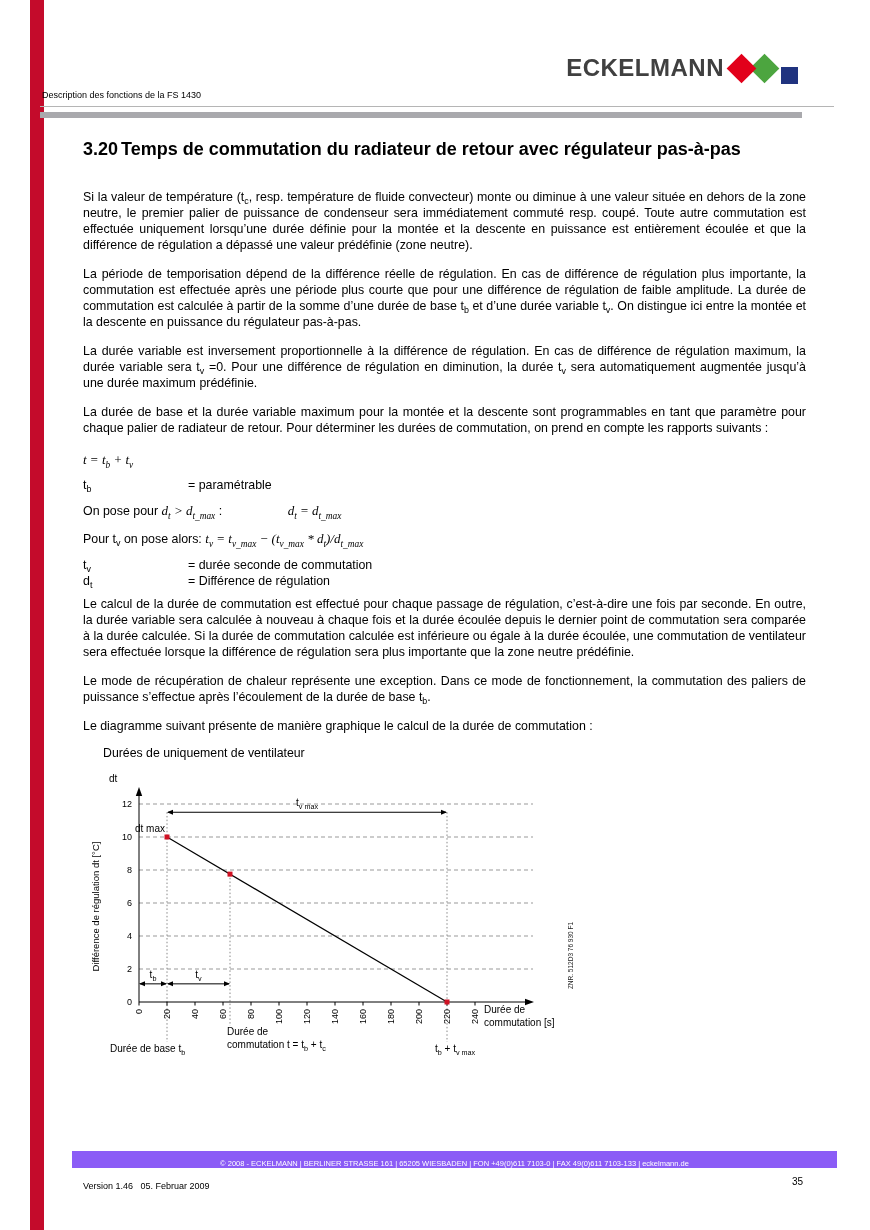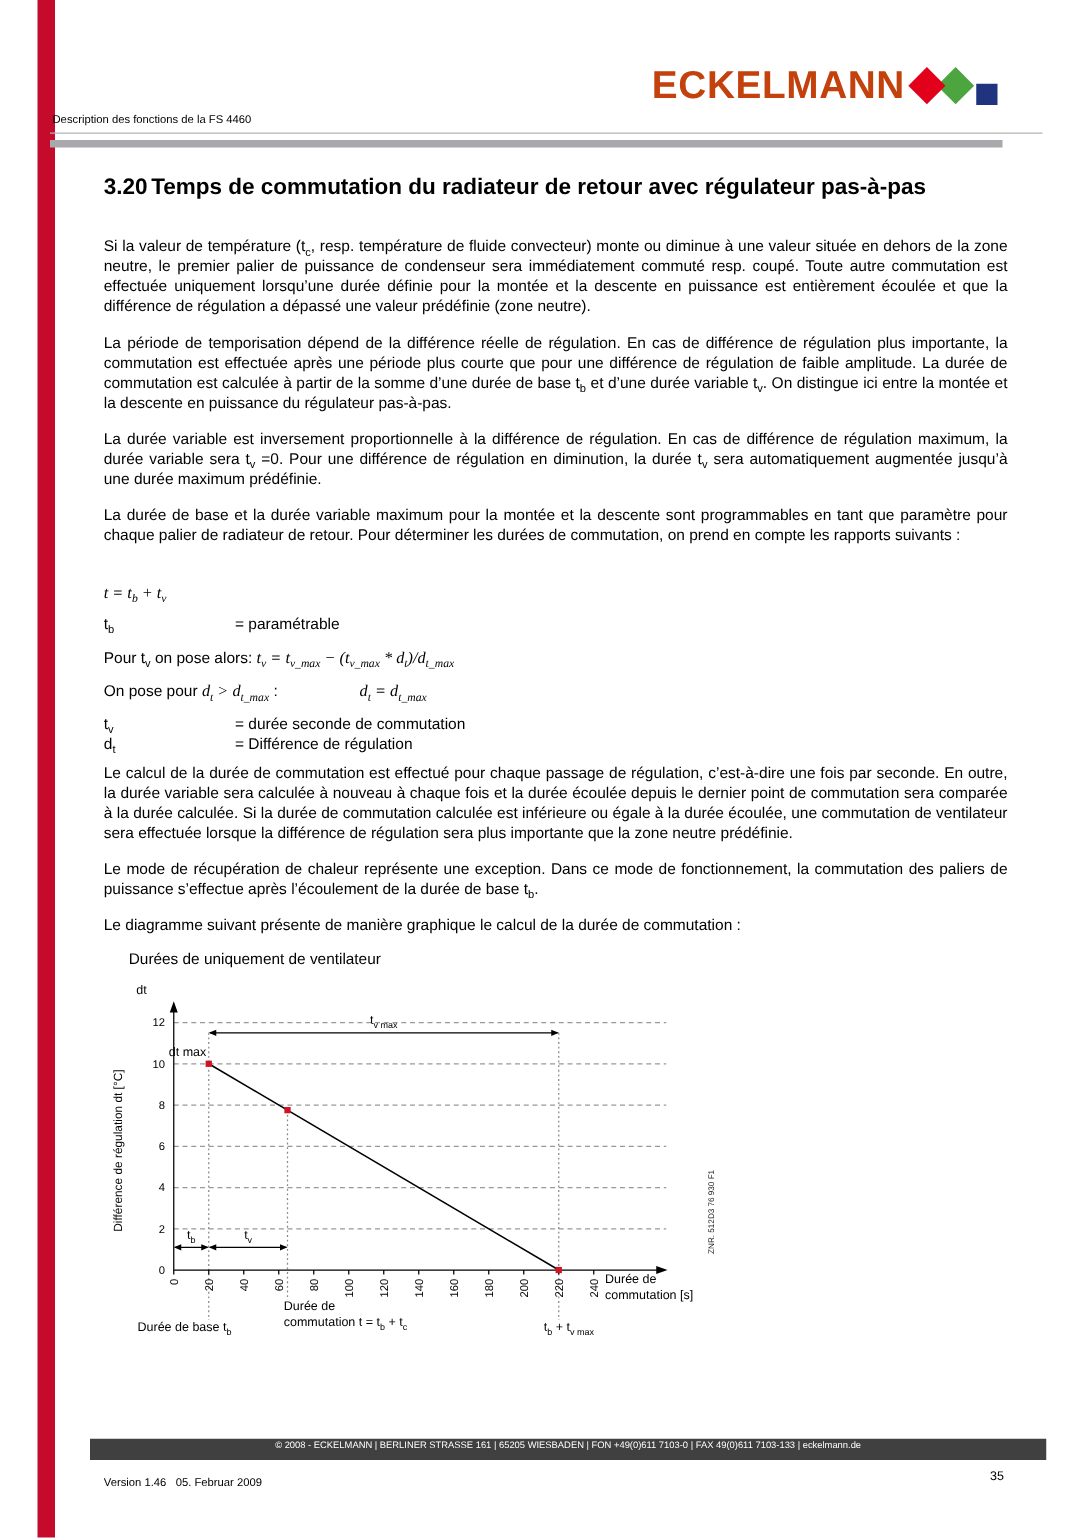"ECKELMANN" .logo-text { color: #c2410c -> #404040; font-size: 31px -> 24px }
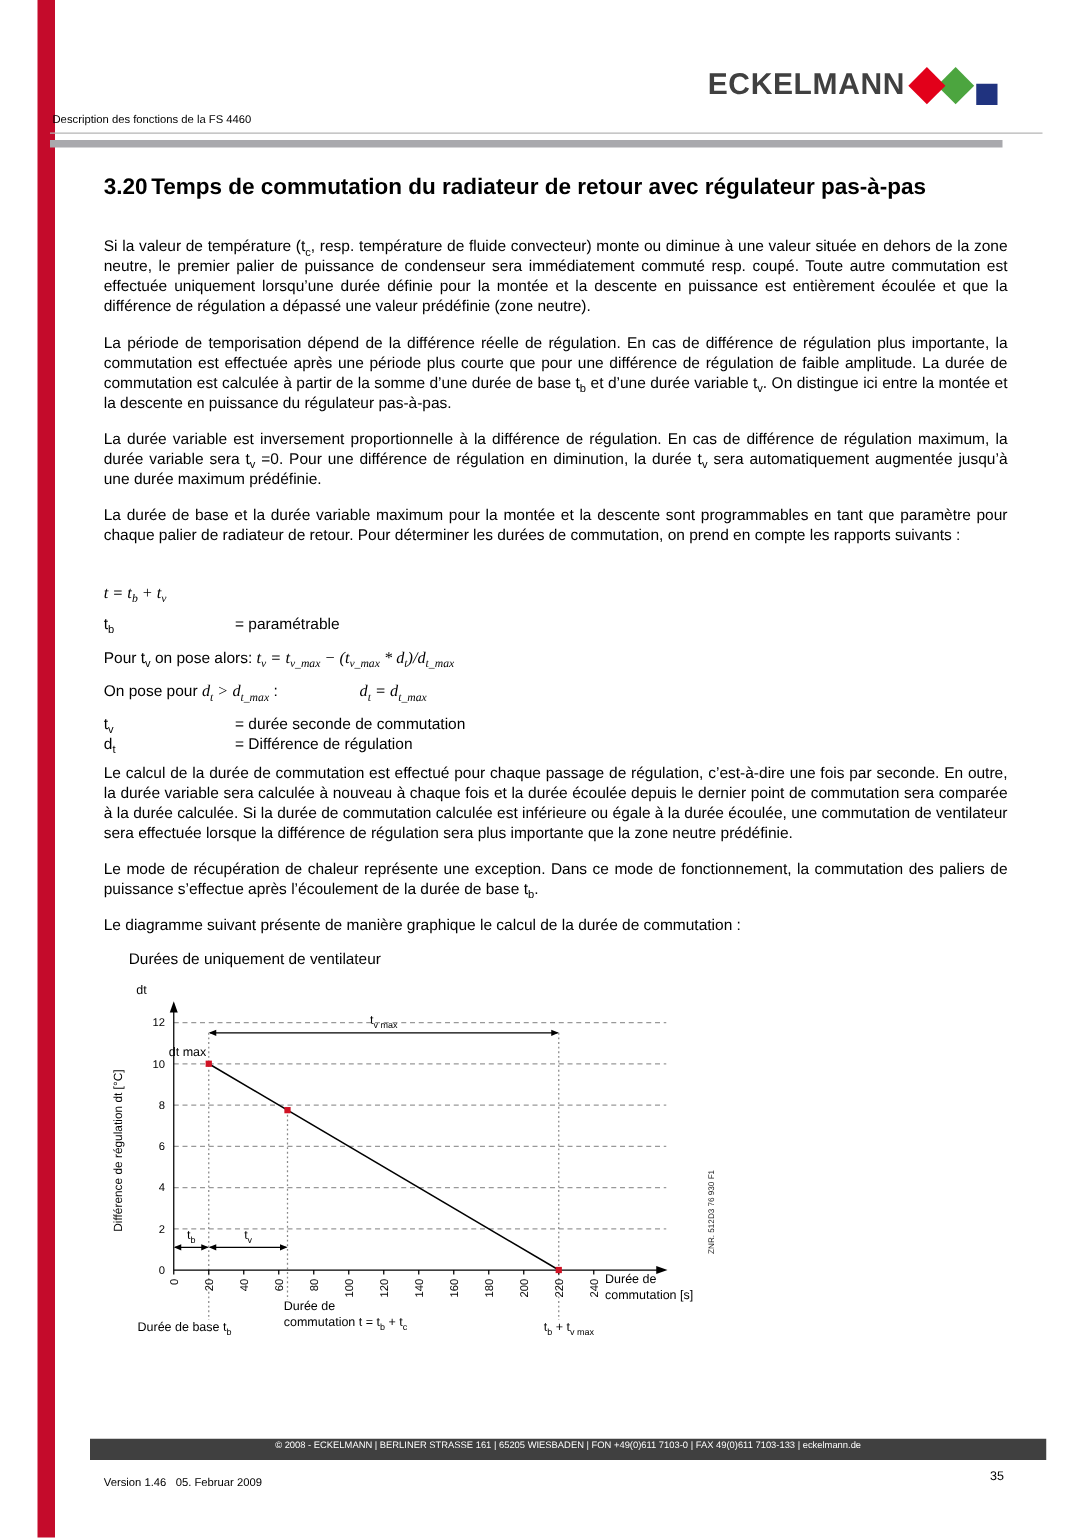"Description des fonctions de la" div.header-label { text: 4460 -> 1430 }
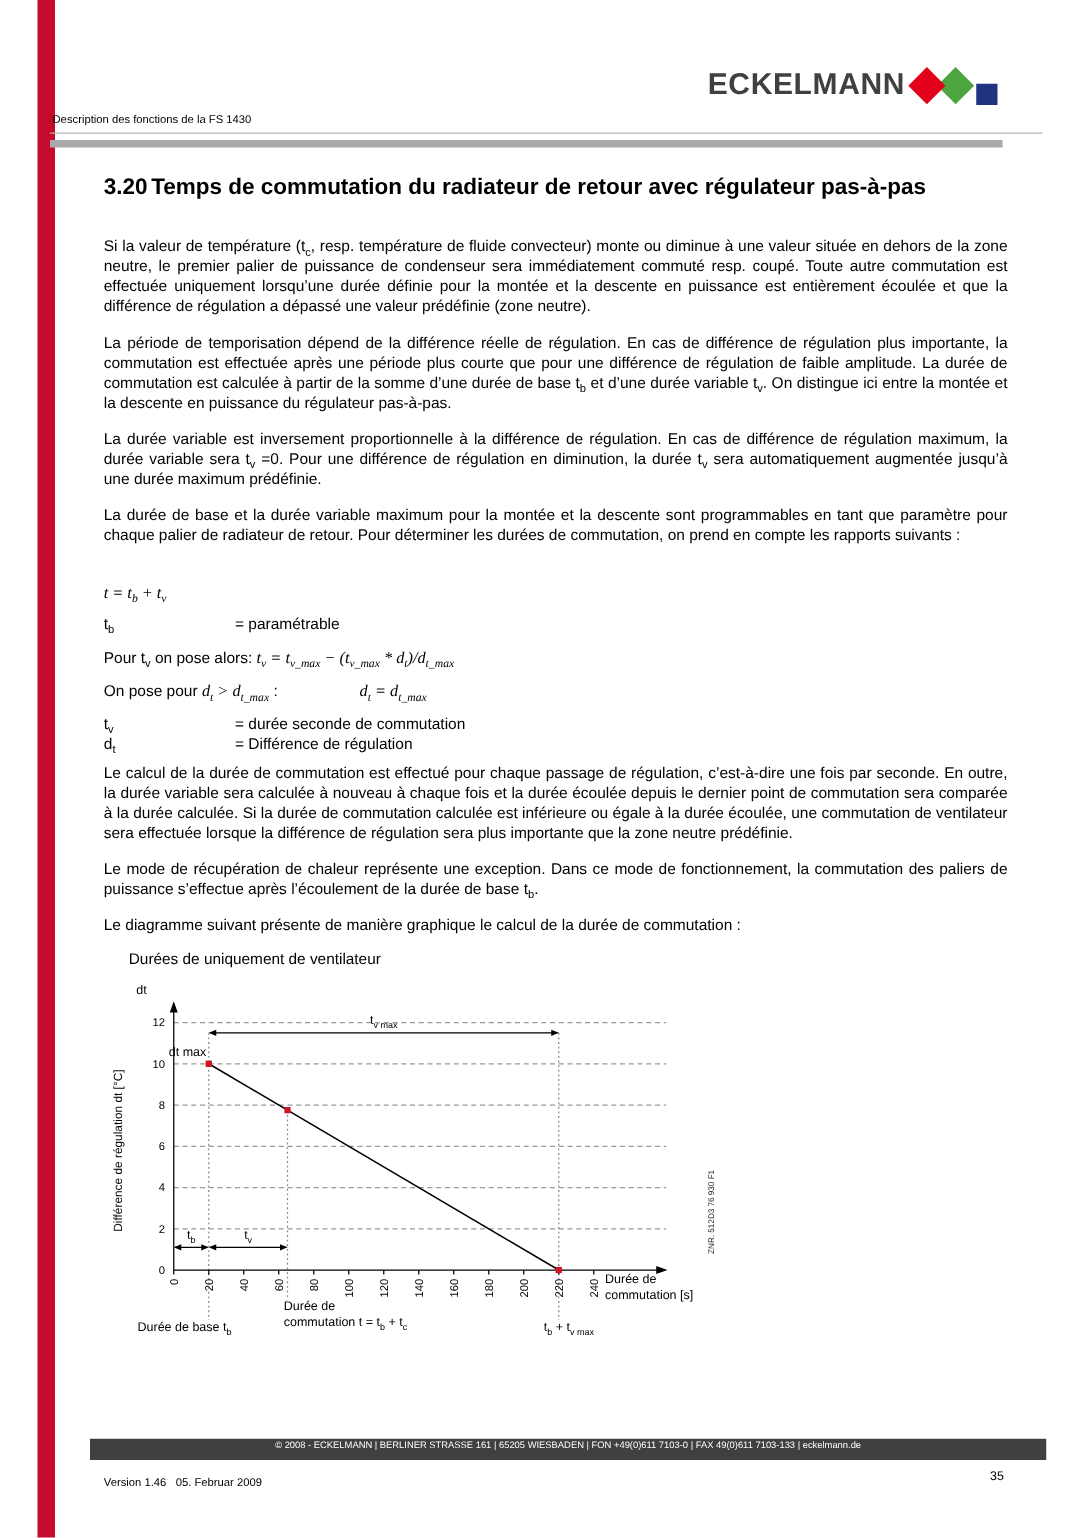"t = tb + tv" .mt15 { margin-top: 29px -> 15px }
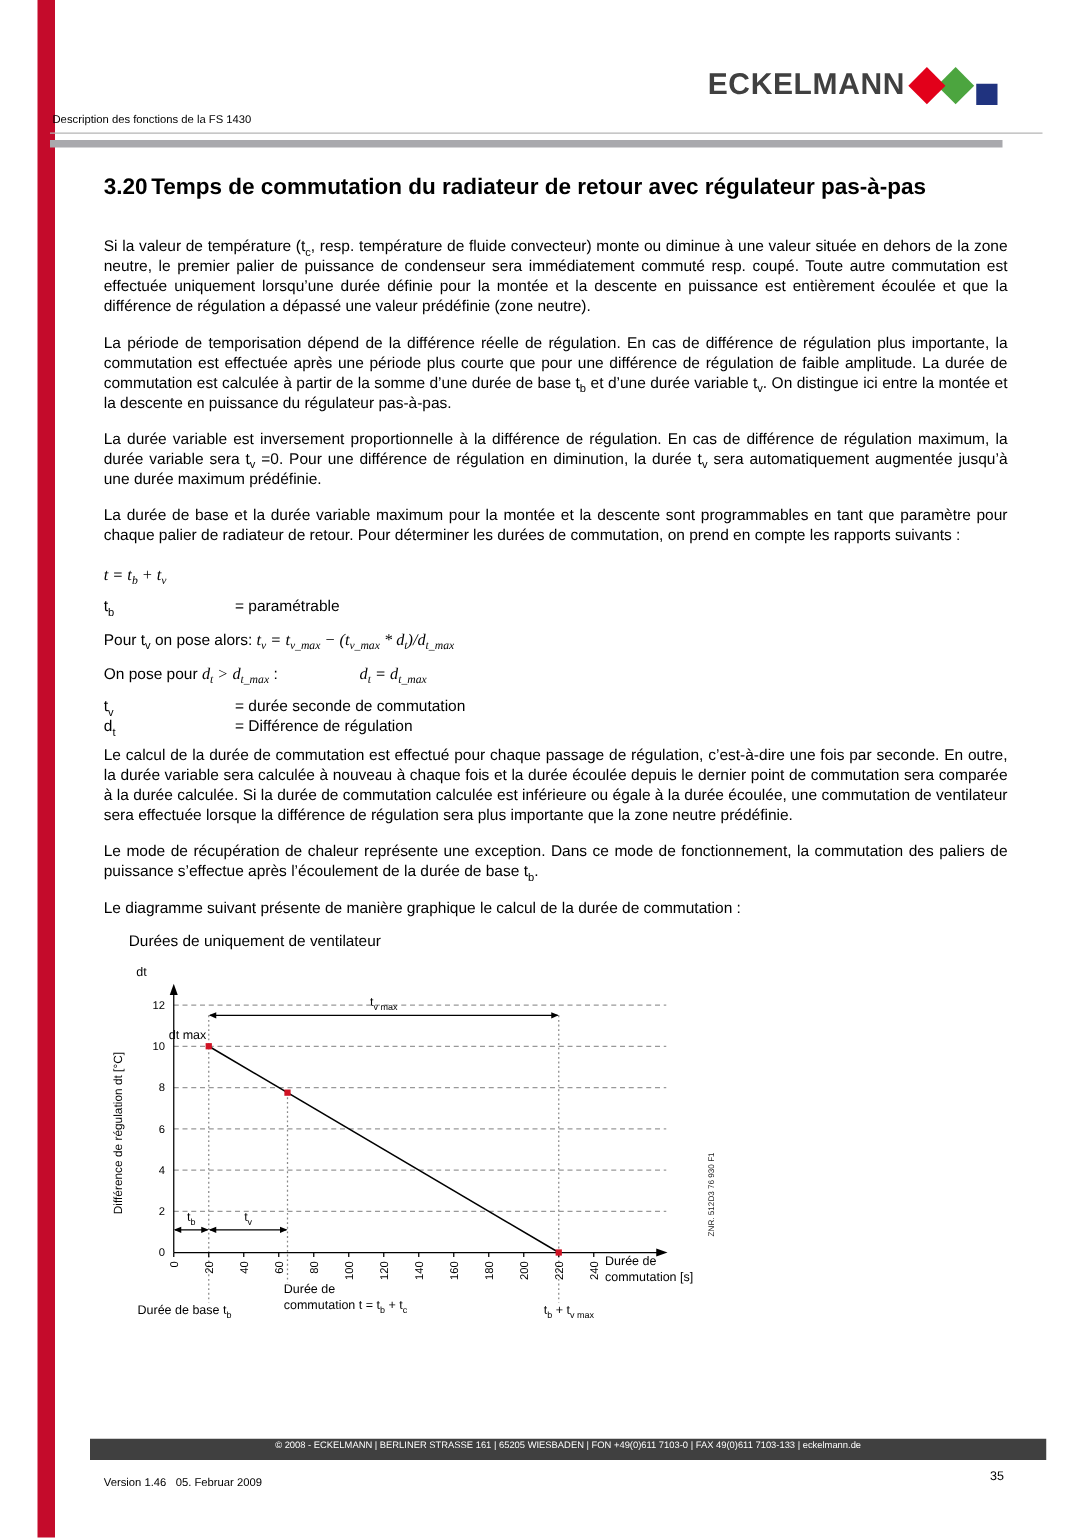"Pour tv on pose alors:" div.formula-line { order: before "On pose pour dt >" -> after "On pose pour dt >" }
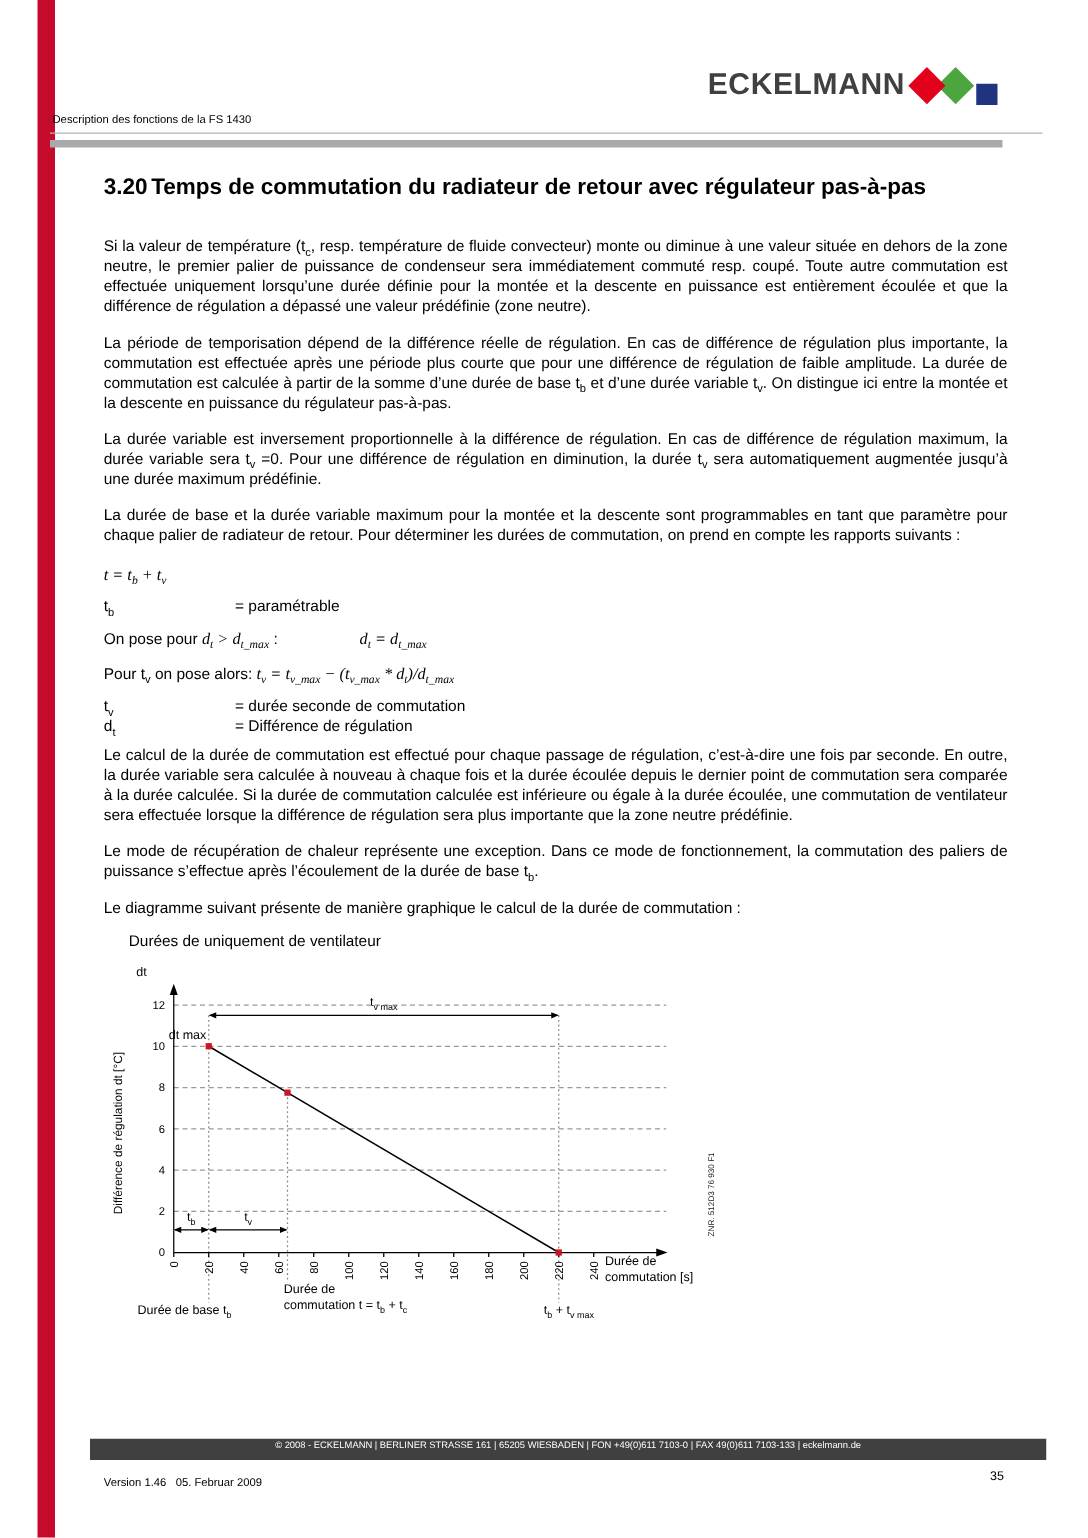"© 2008 - ECKELMANN |" .footer-bar { align-items: flex-start -> flex-end; background: #404040 -> #8b5cf6 }
